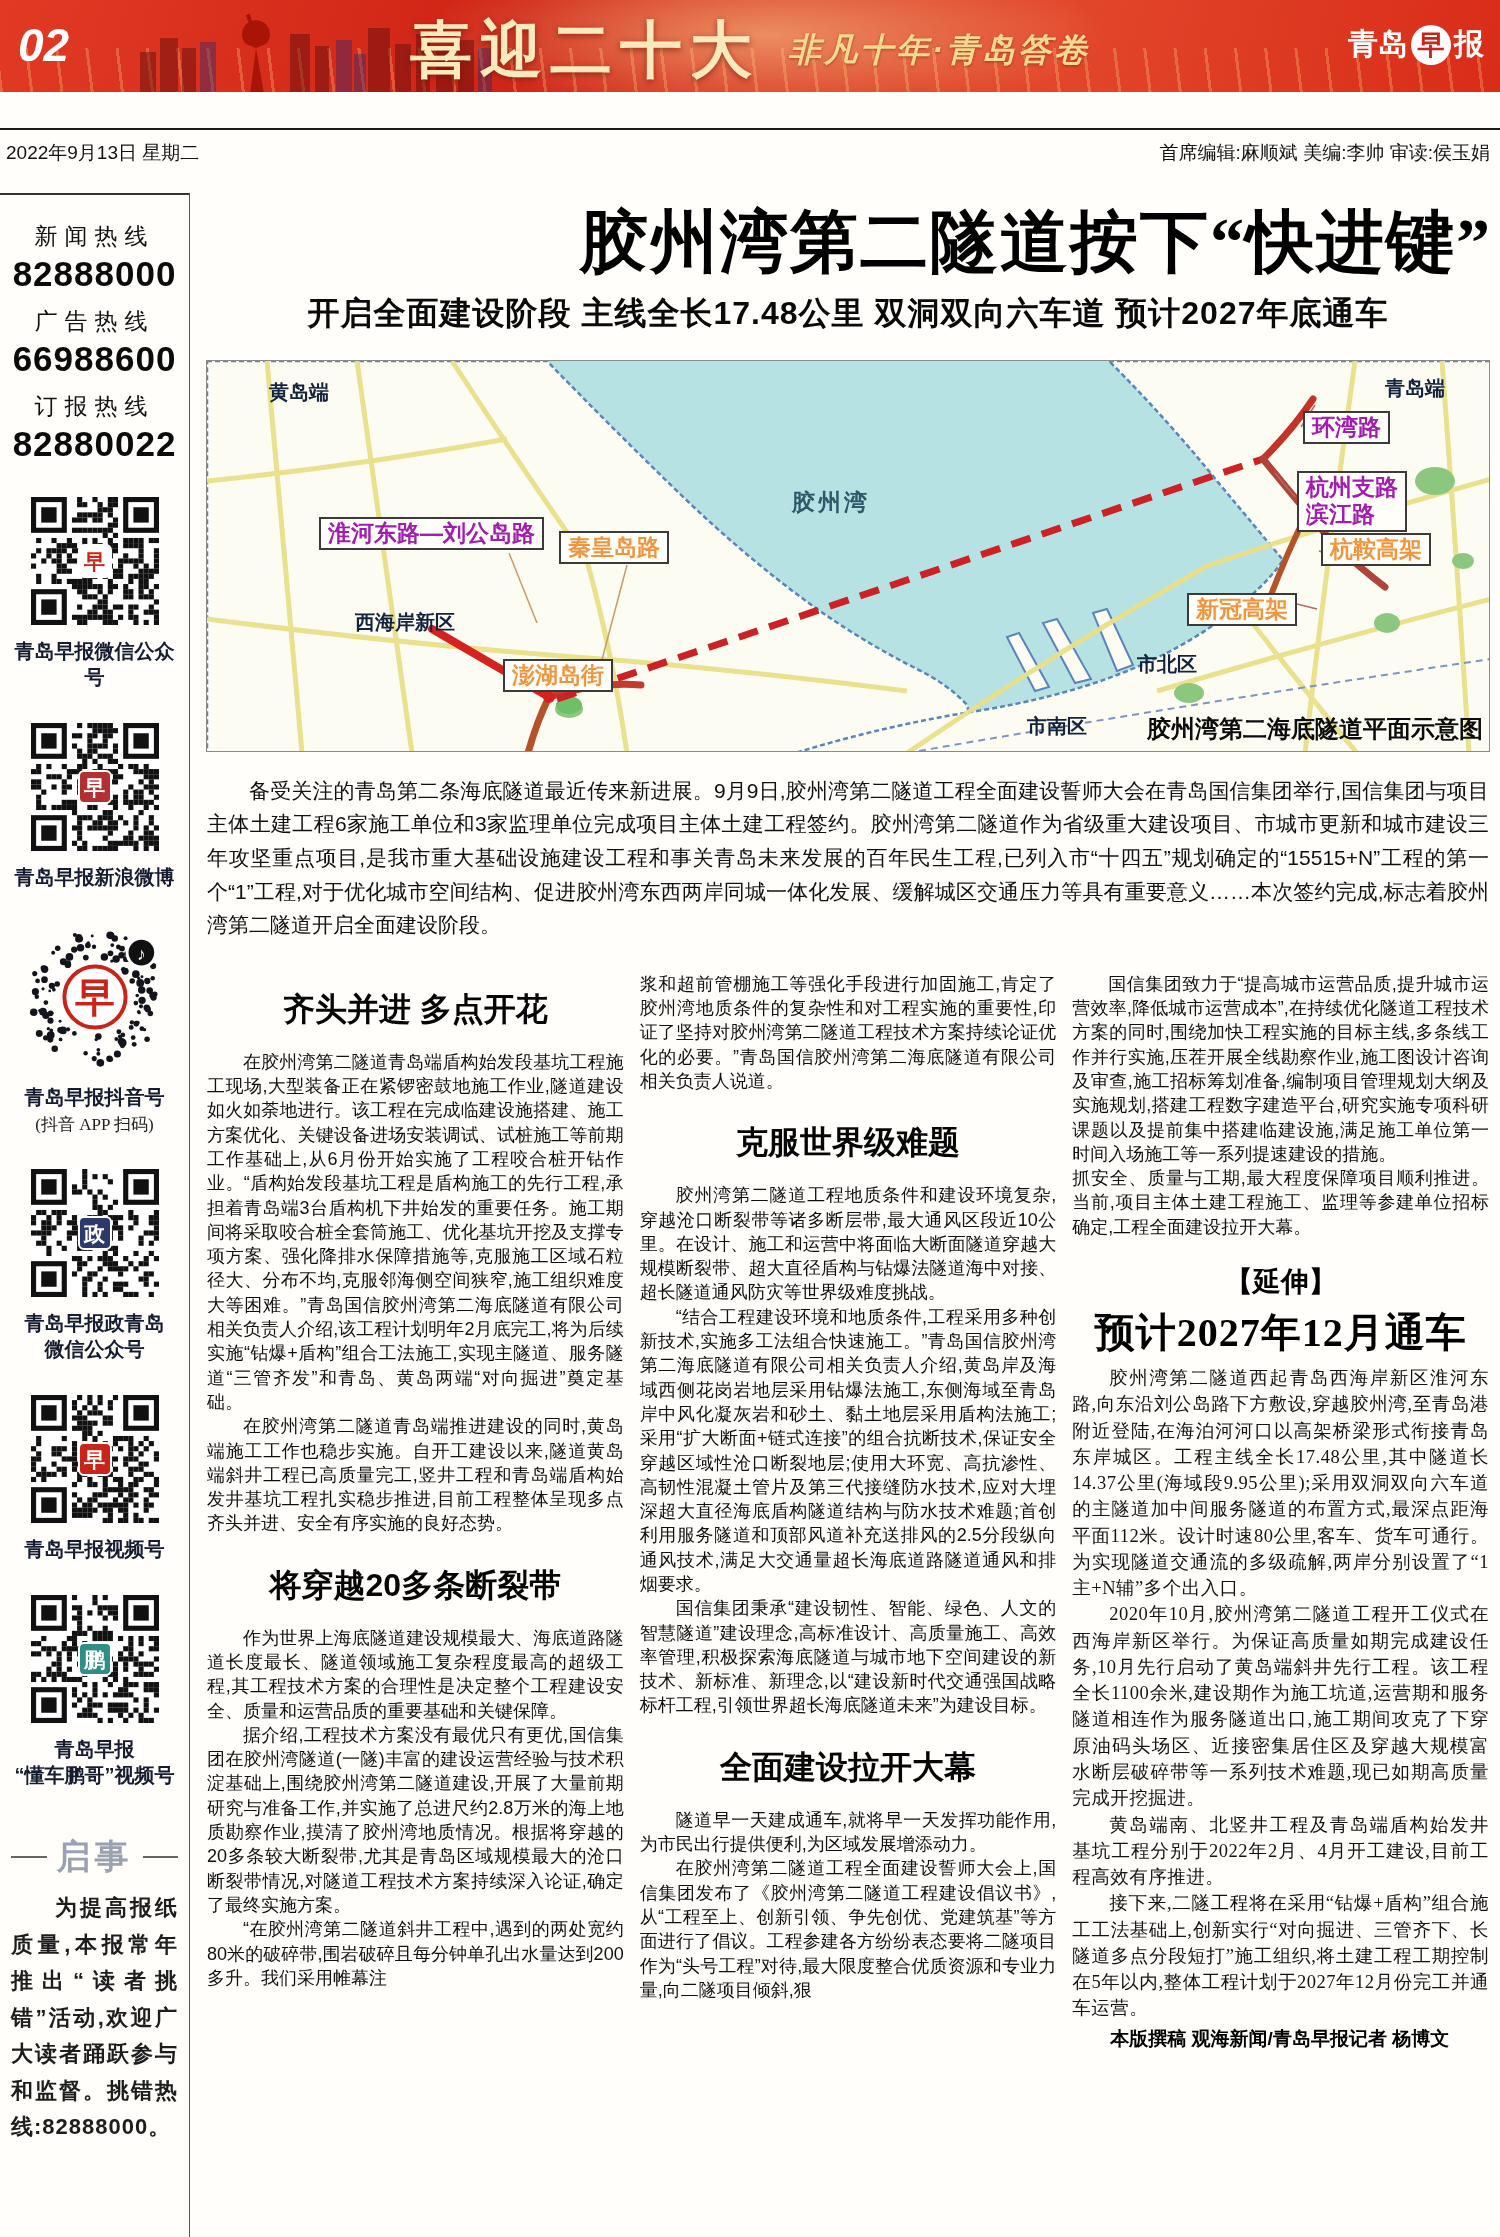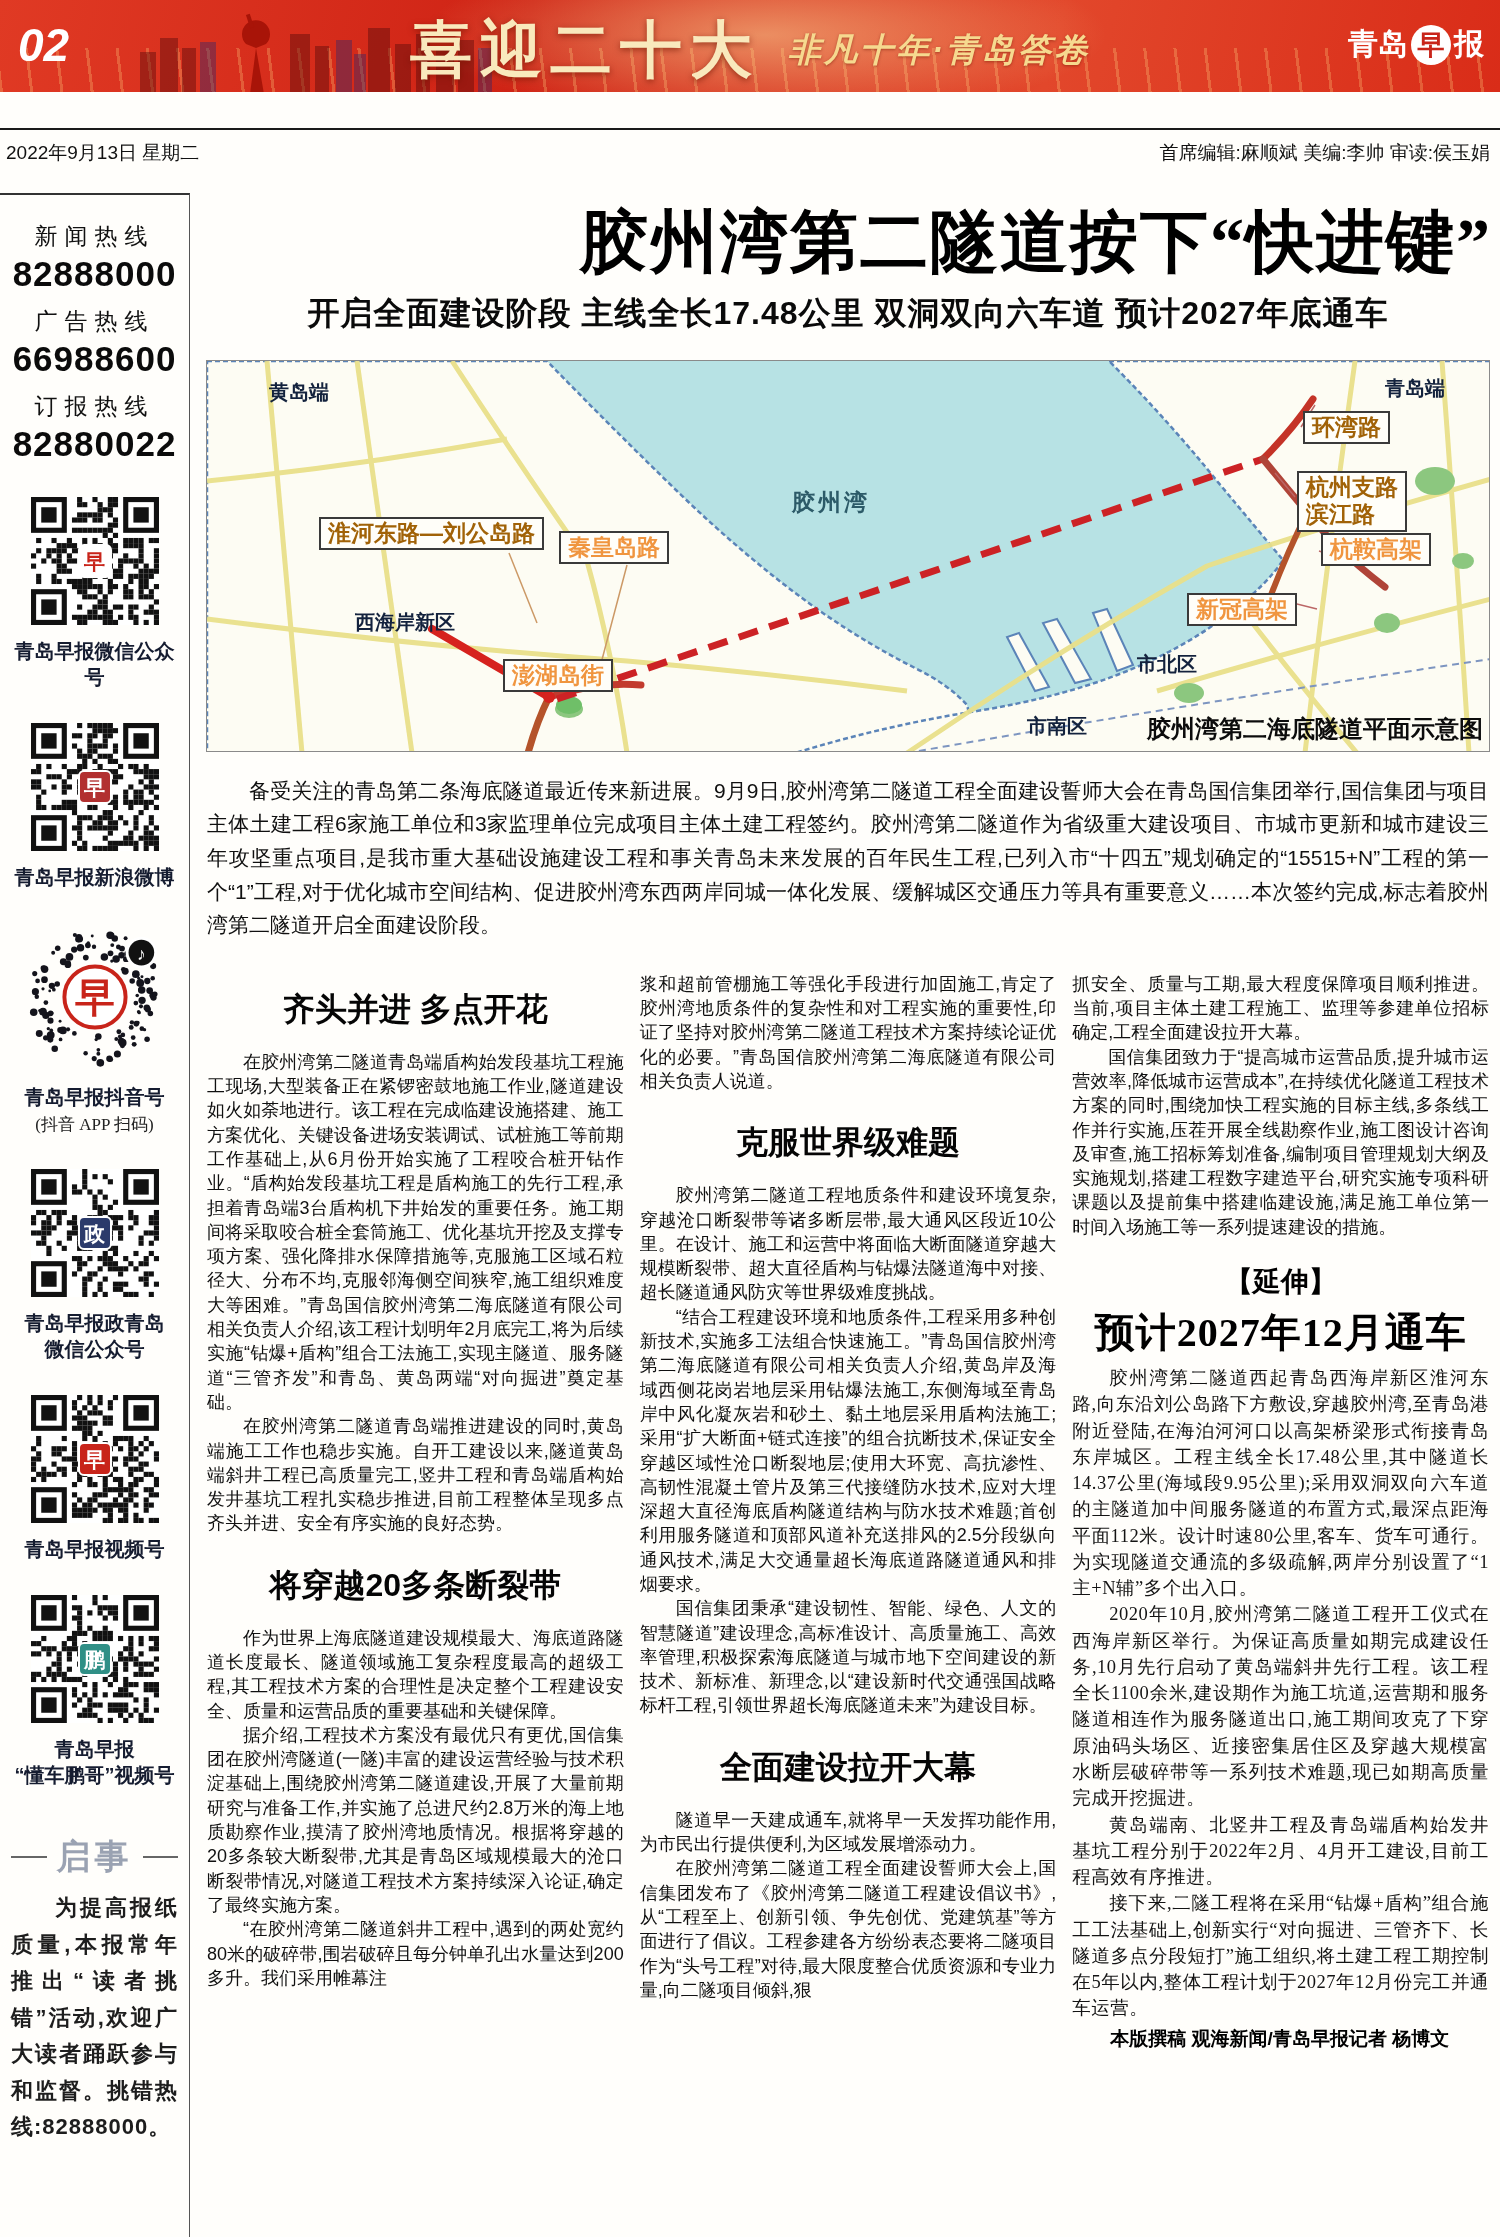"环湾路" .k-red-box { color: #a16207 -> #a21caf }
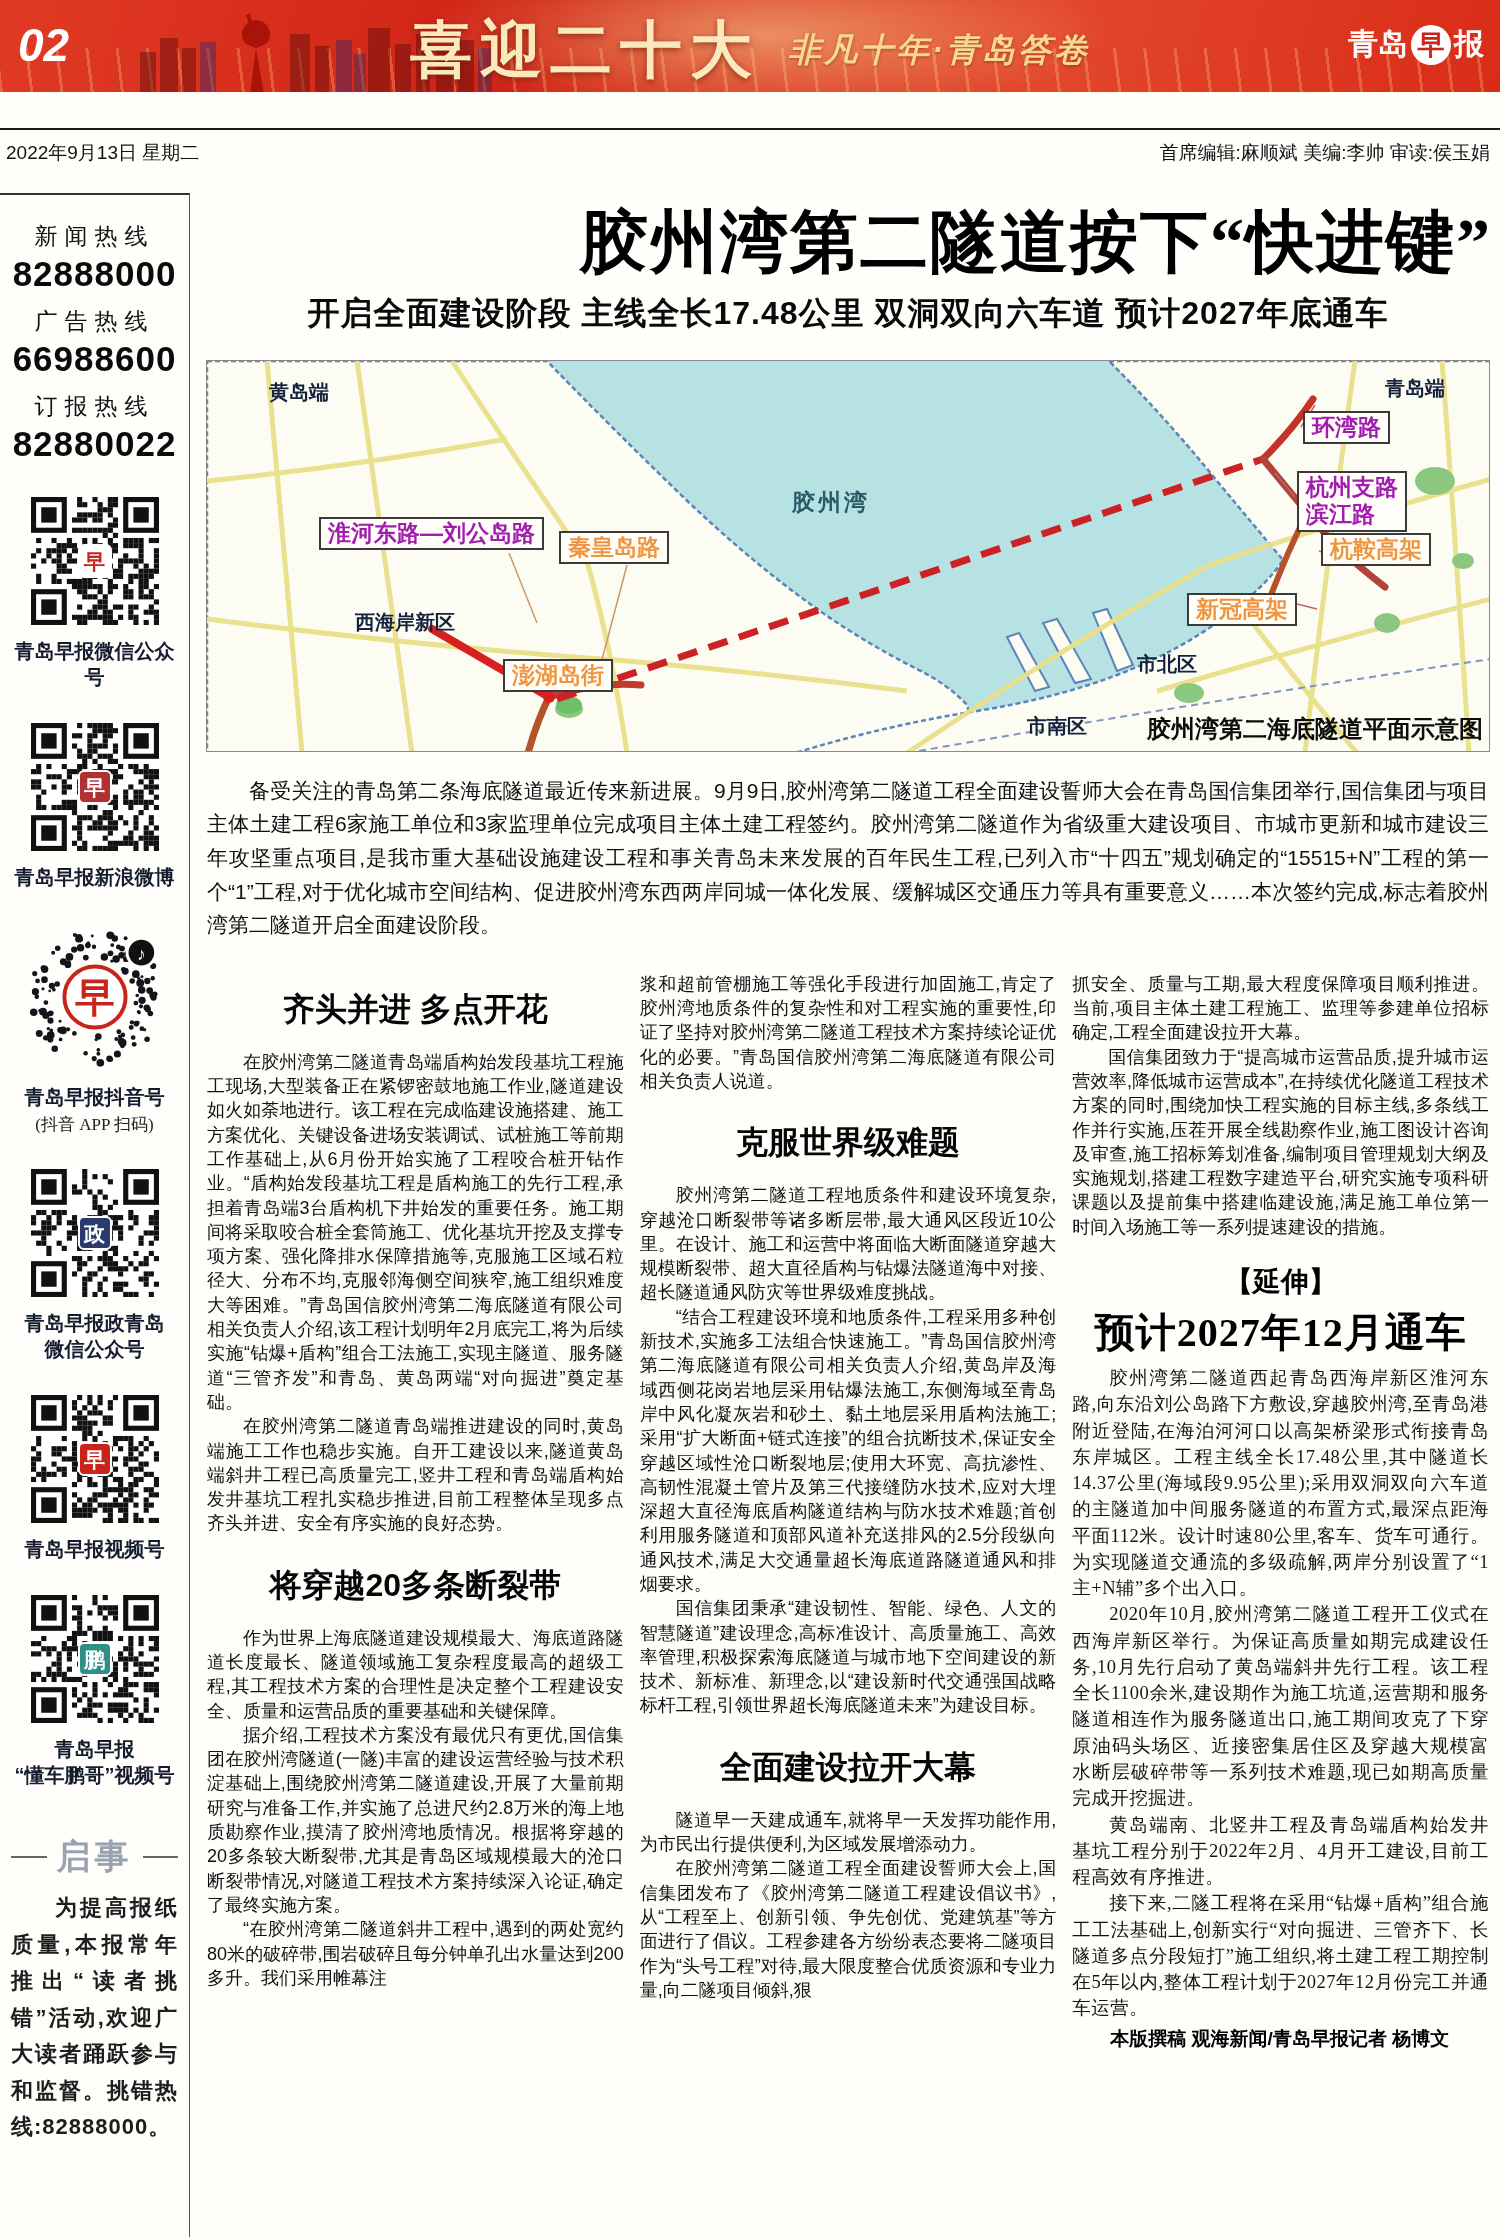"抓安全、质量与工期,最大程度保障项目顺利推进。当前,项目主体土建工程施工、监理等" p.para { order: before "国信集团致力于“提高城市运营品质,提升城市运营效率,降低城市运营成本”,在持续优" -> after "国信集团致力于“提高城市运营品质,提升城市运营效率,降低城市运营成本”,在持续优" }
